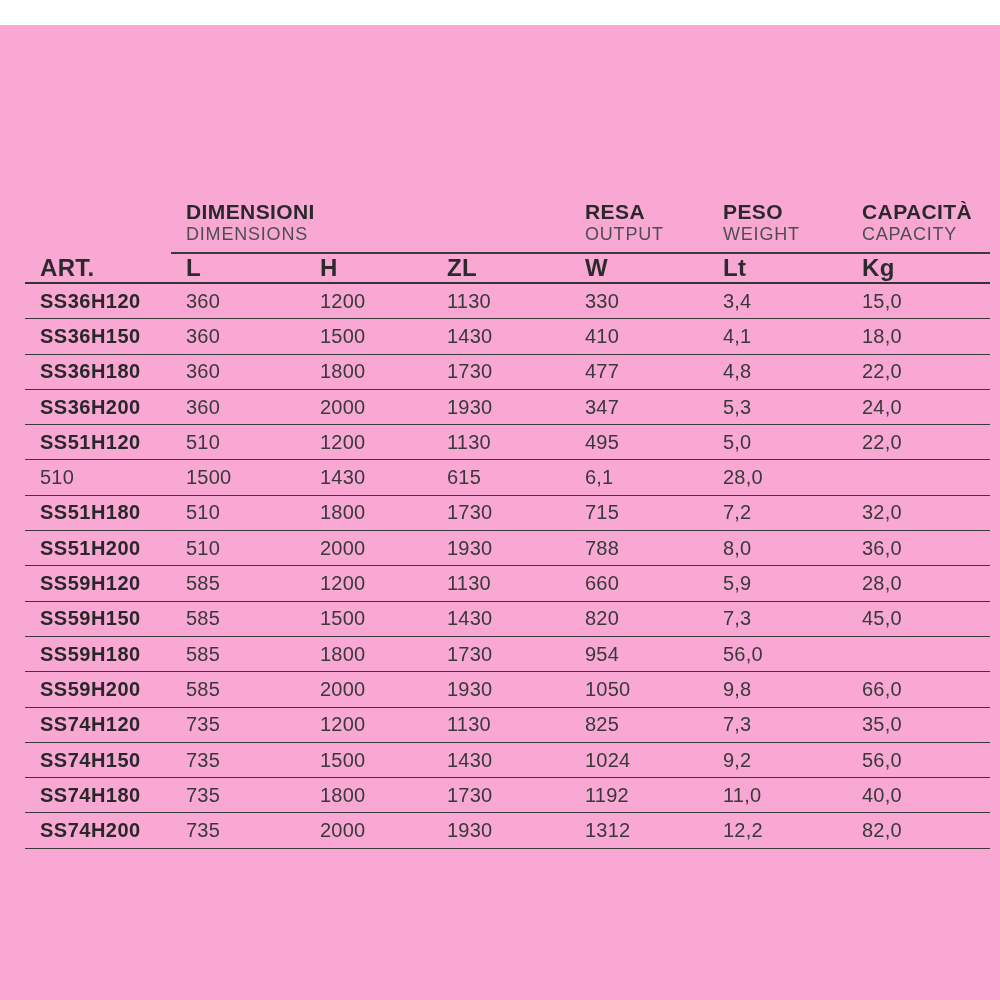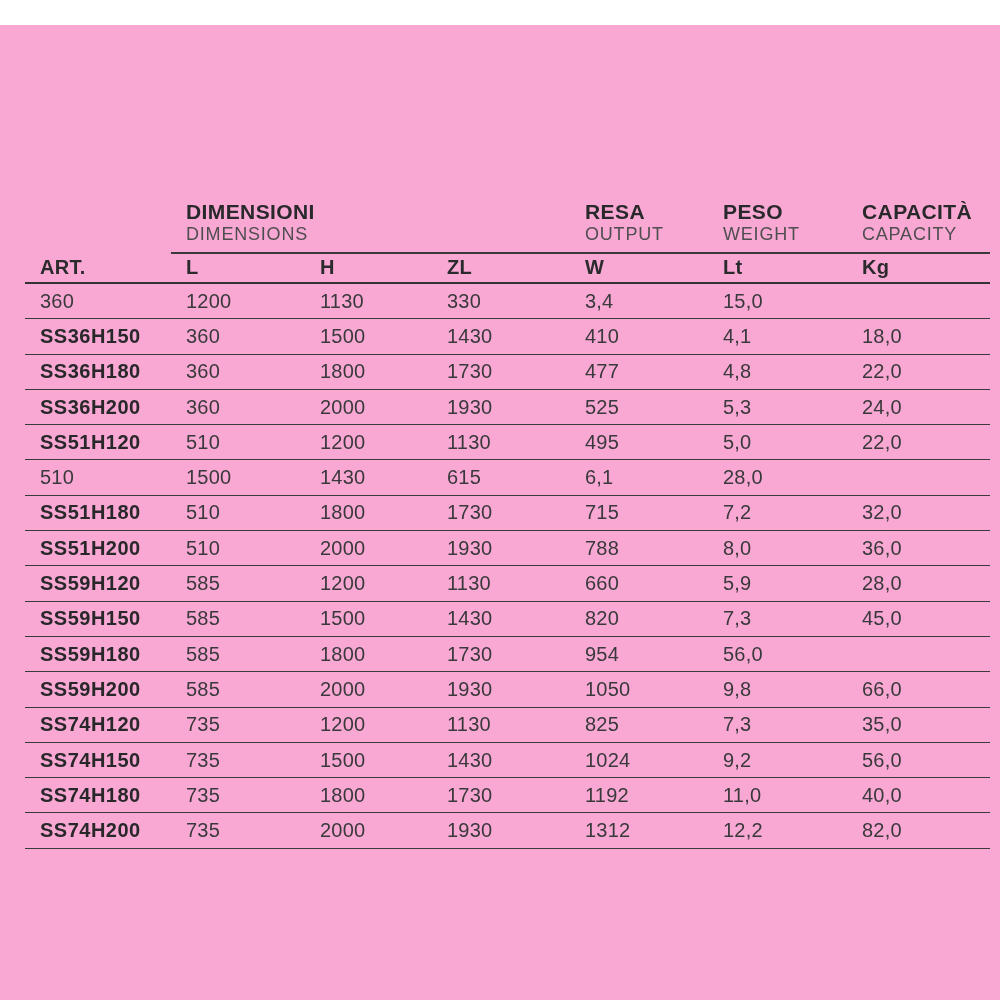"ART." .col-cell { font-size: 20px -> 24px }
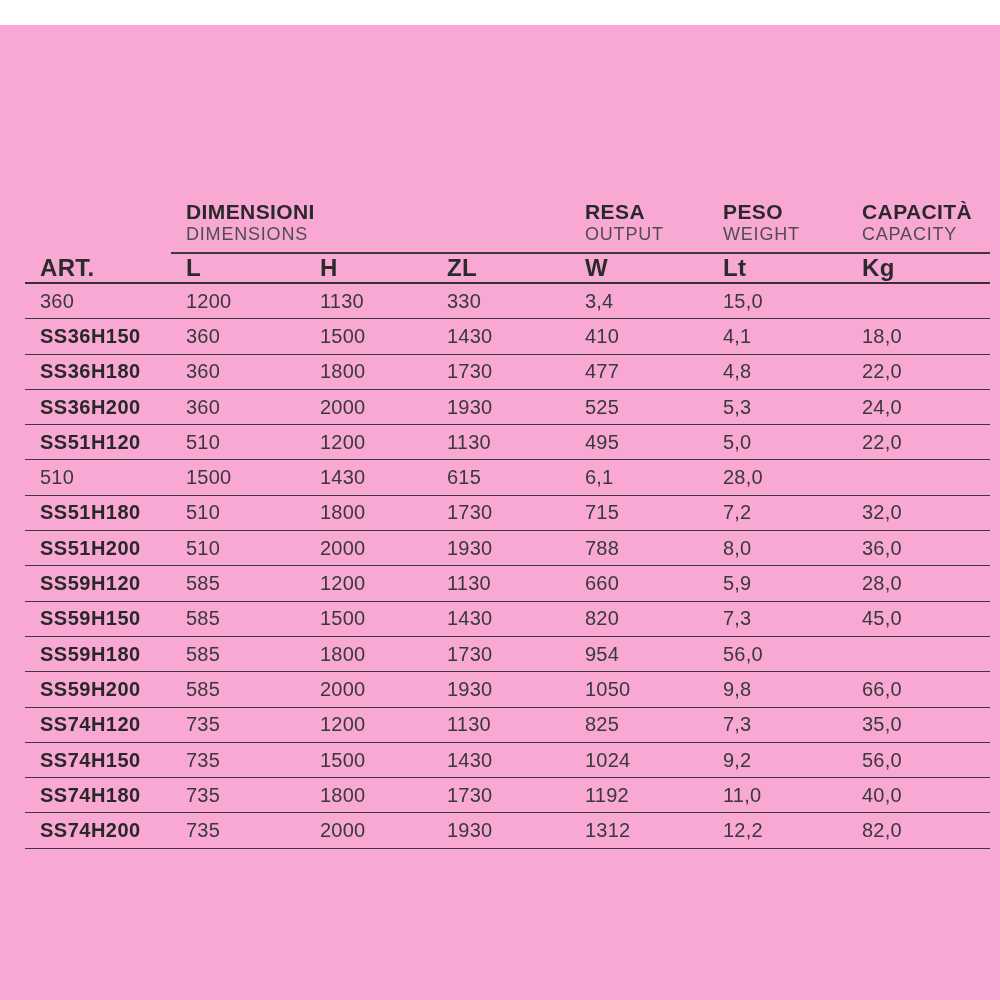"SS36H120" div.td { html: none -> <div>SS36H120</div> }
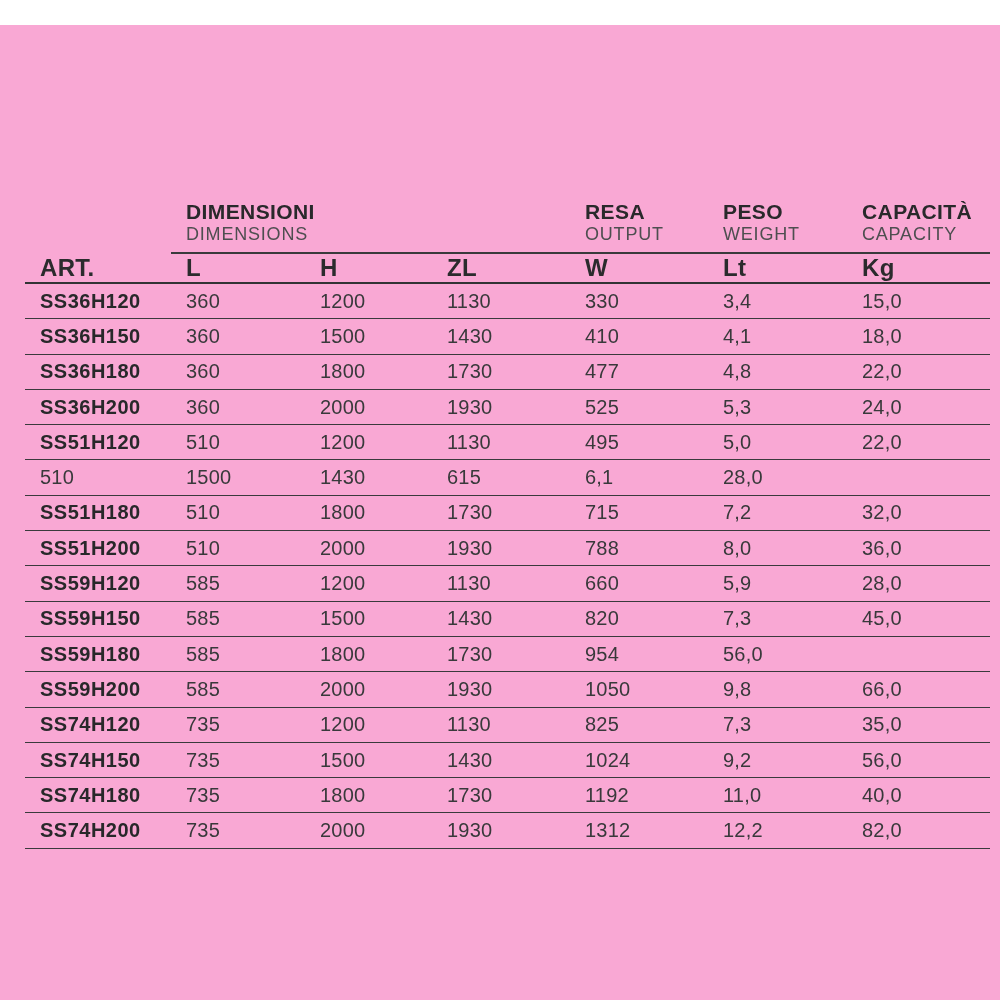"525" div.td { text: 525 -> 347 }
